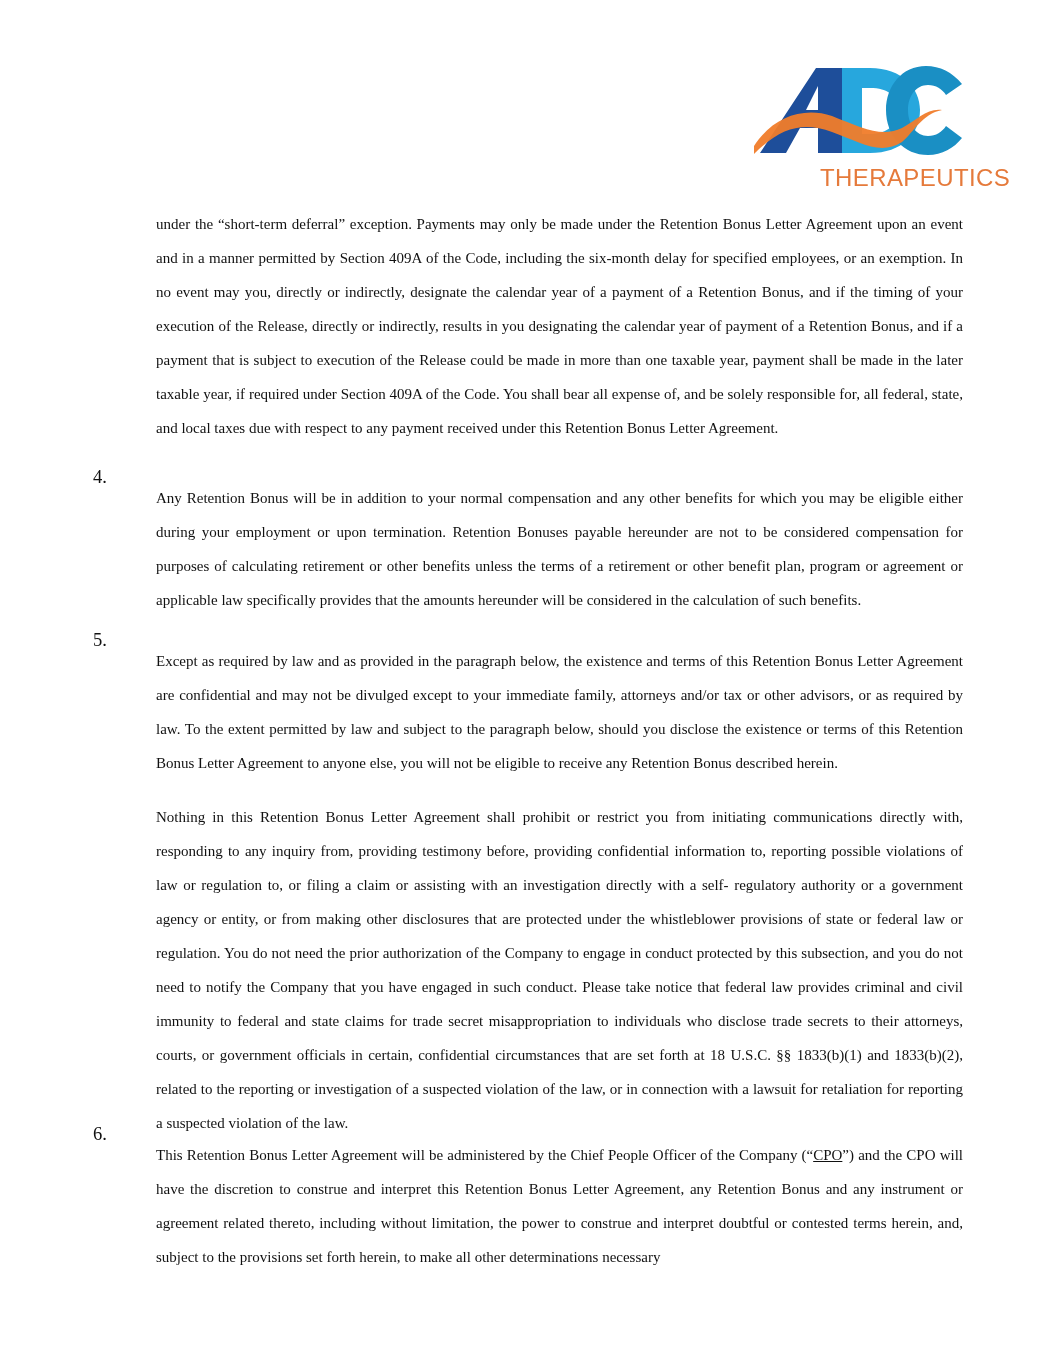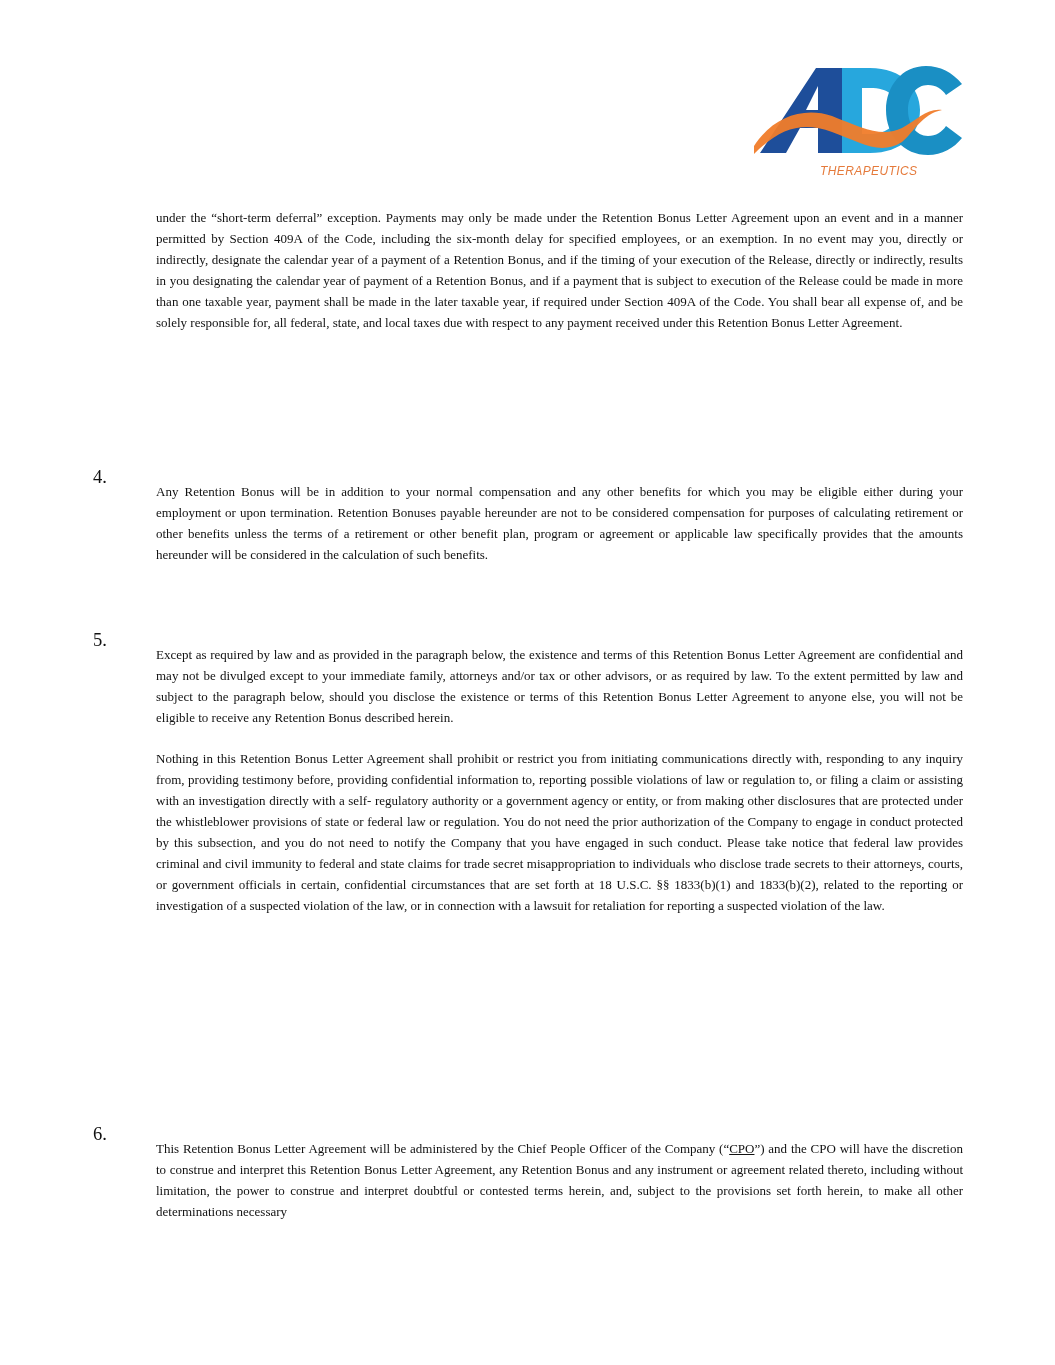"THERAPEUTICS" .logo-text { font-size: 12px -> 24px; font-style: italic -> none }
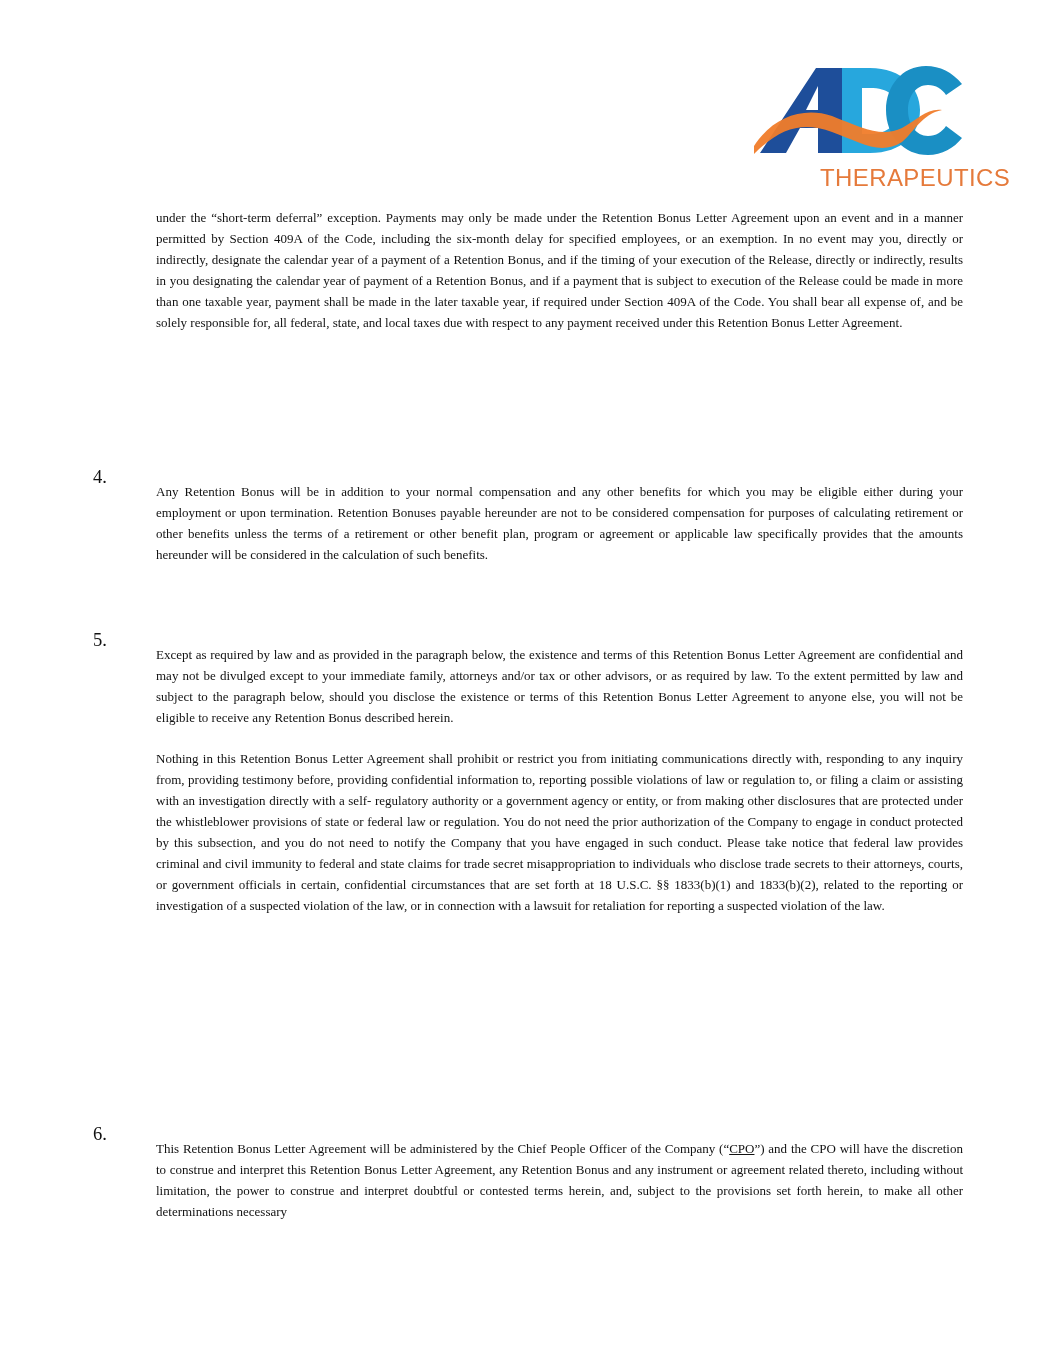"under the “short-term deferral”" .para { font-size: 13px -> 15px; line-height: 21px -> 34px }
